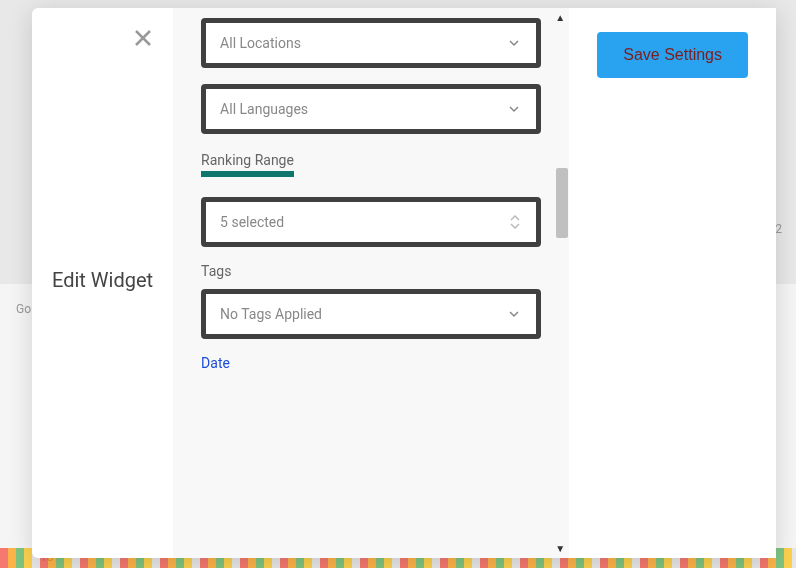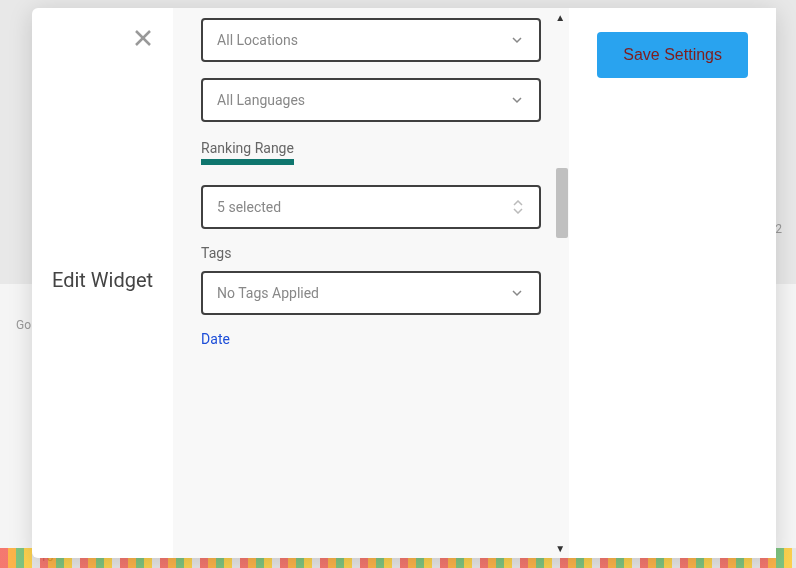"All Locations" .select-control { border: 2px solid #404040 -> 5px solid #404040 }
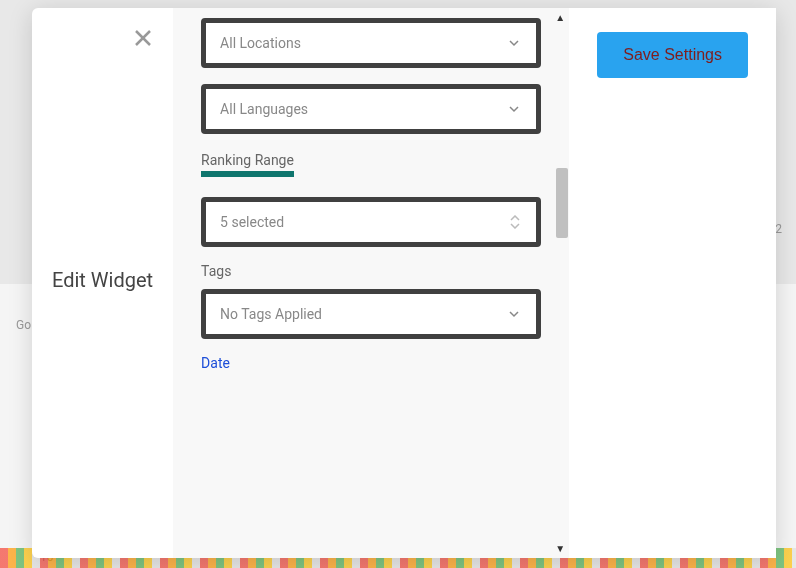"Go" div.bg-number { top: 318px -> 302px }
